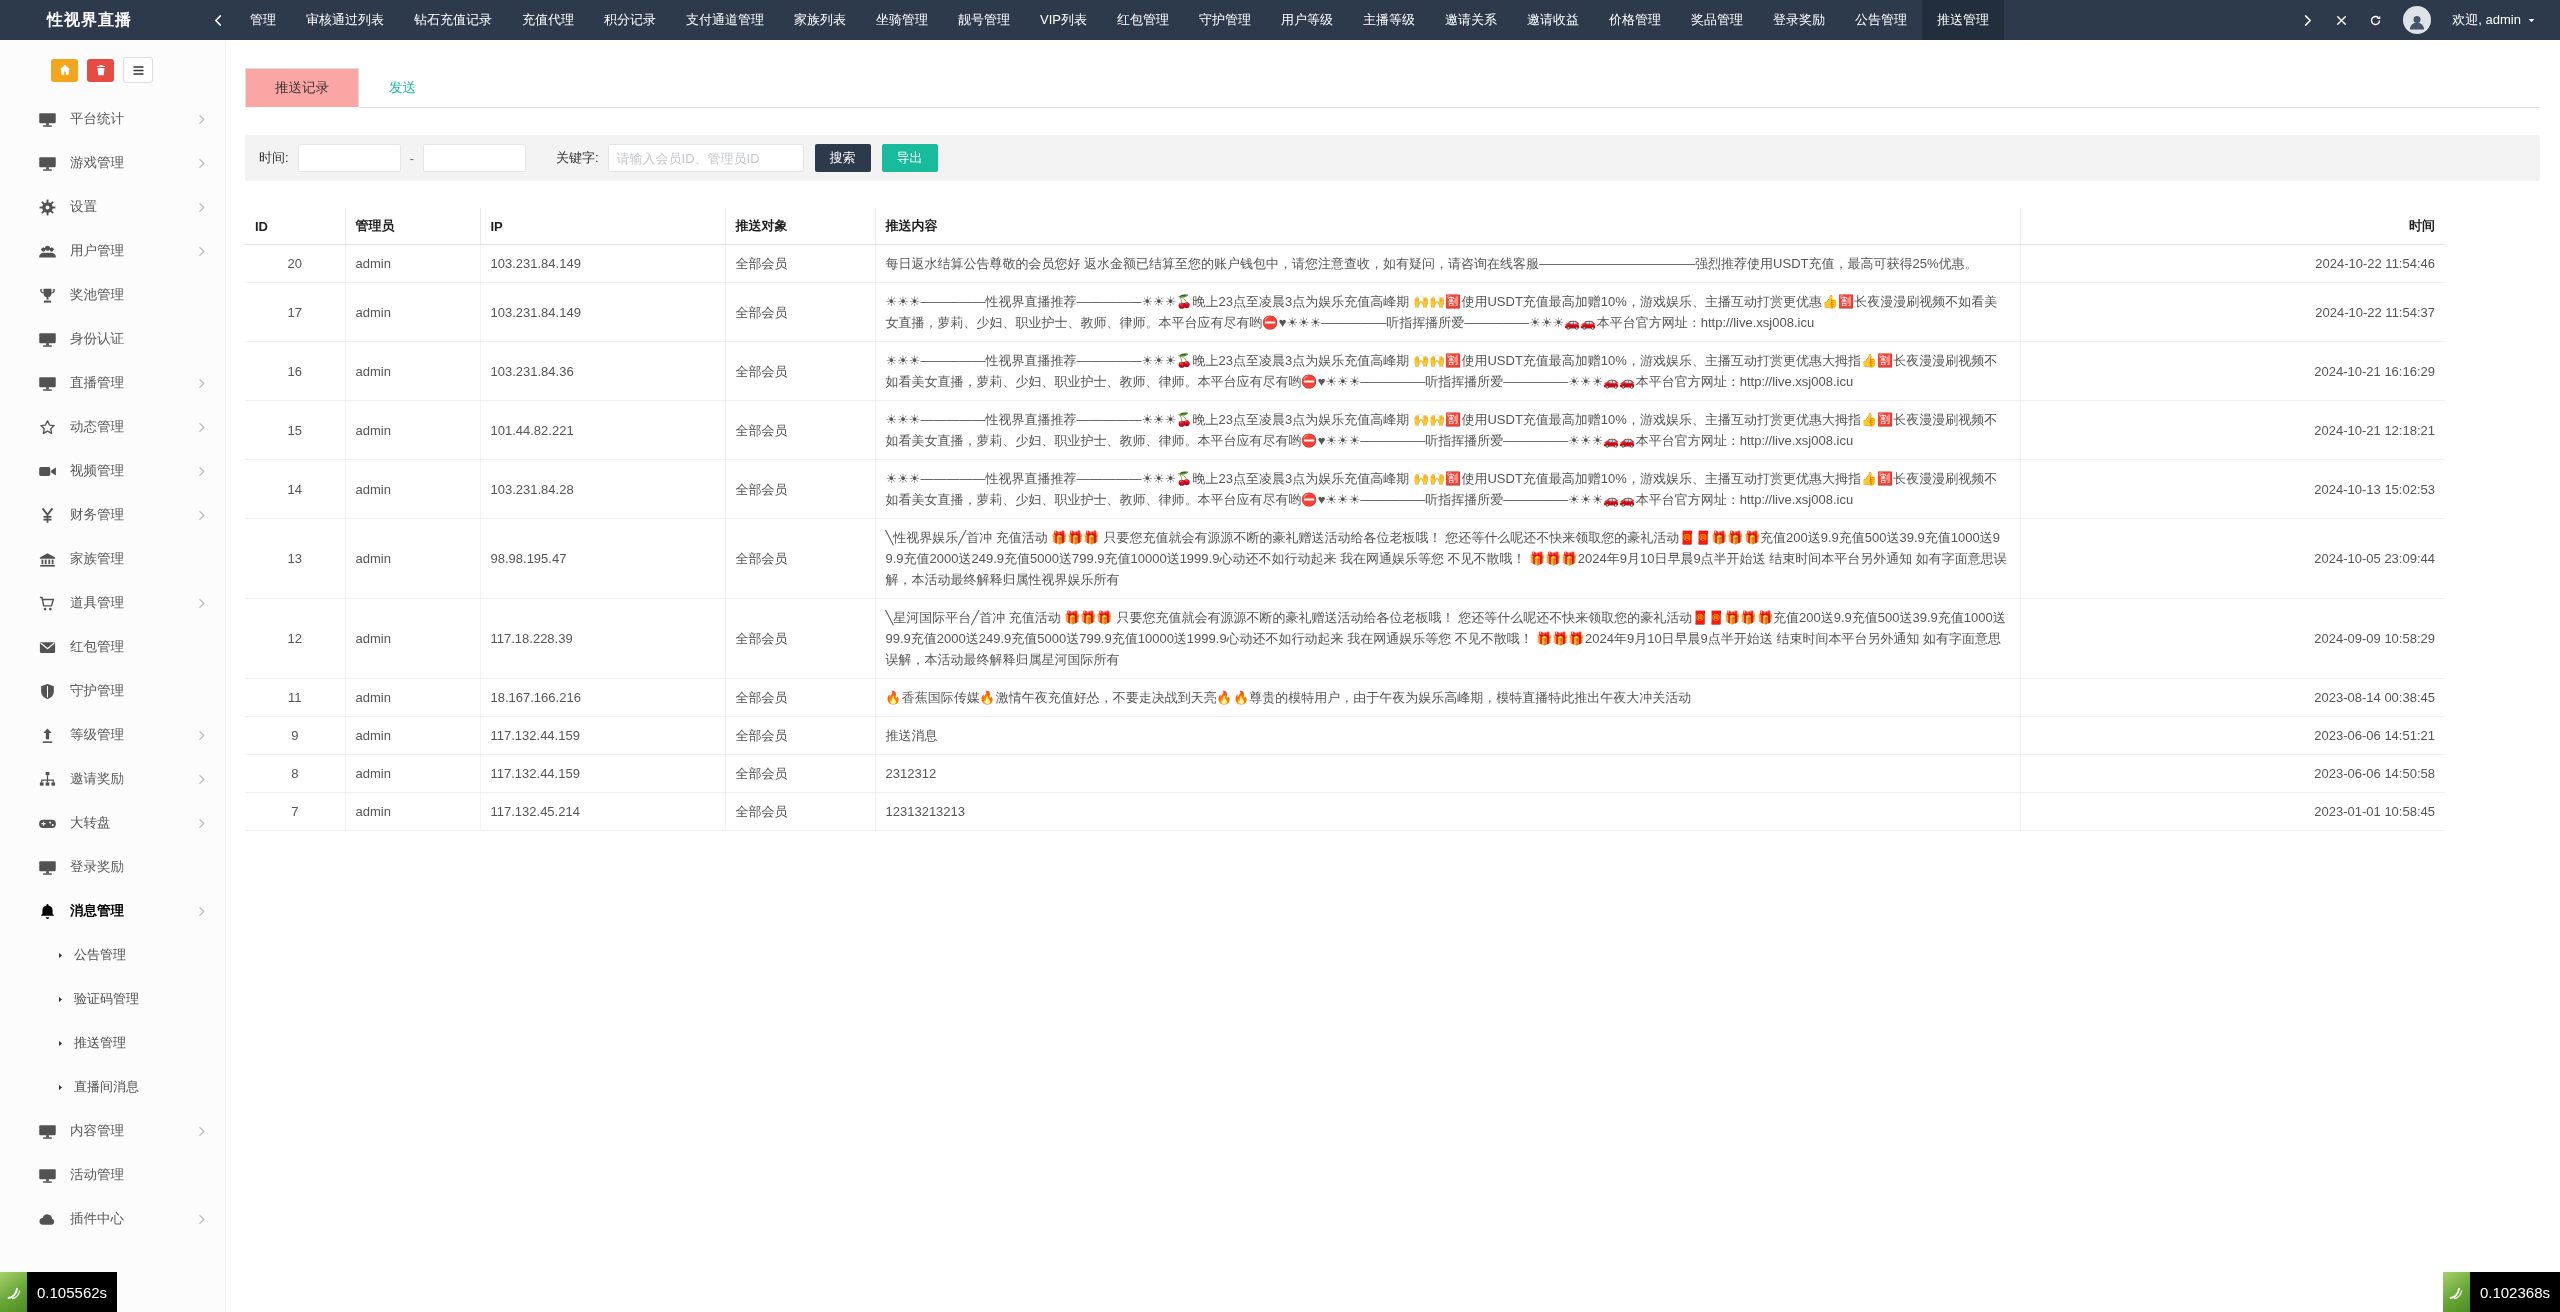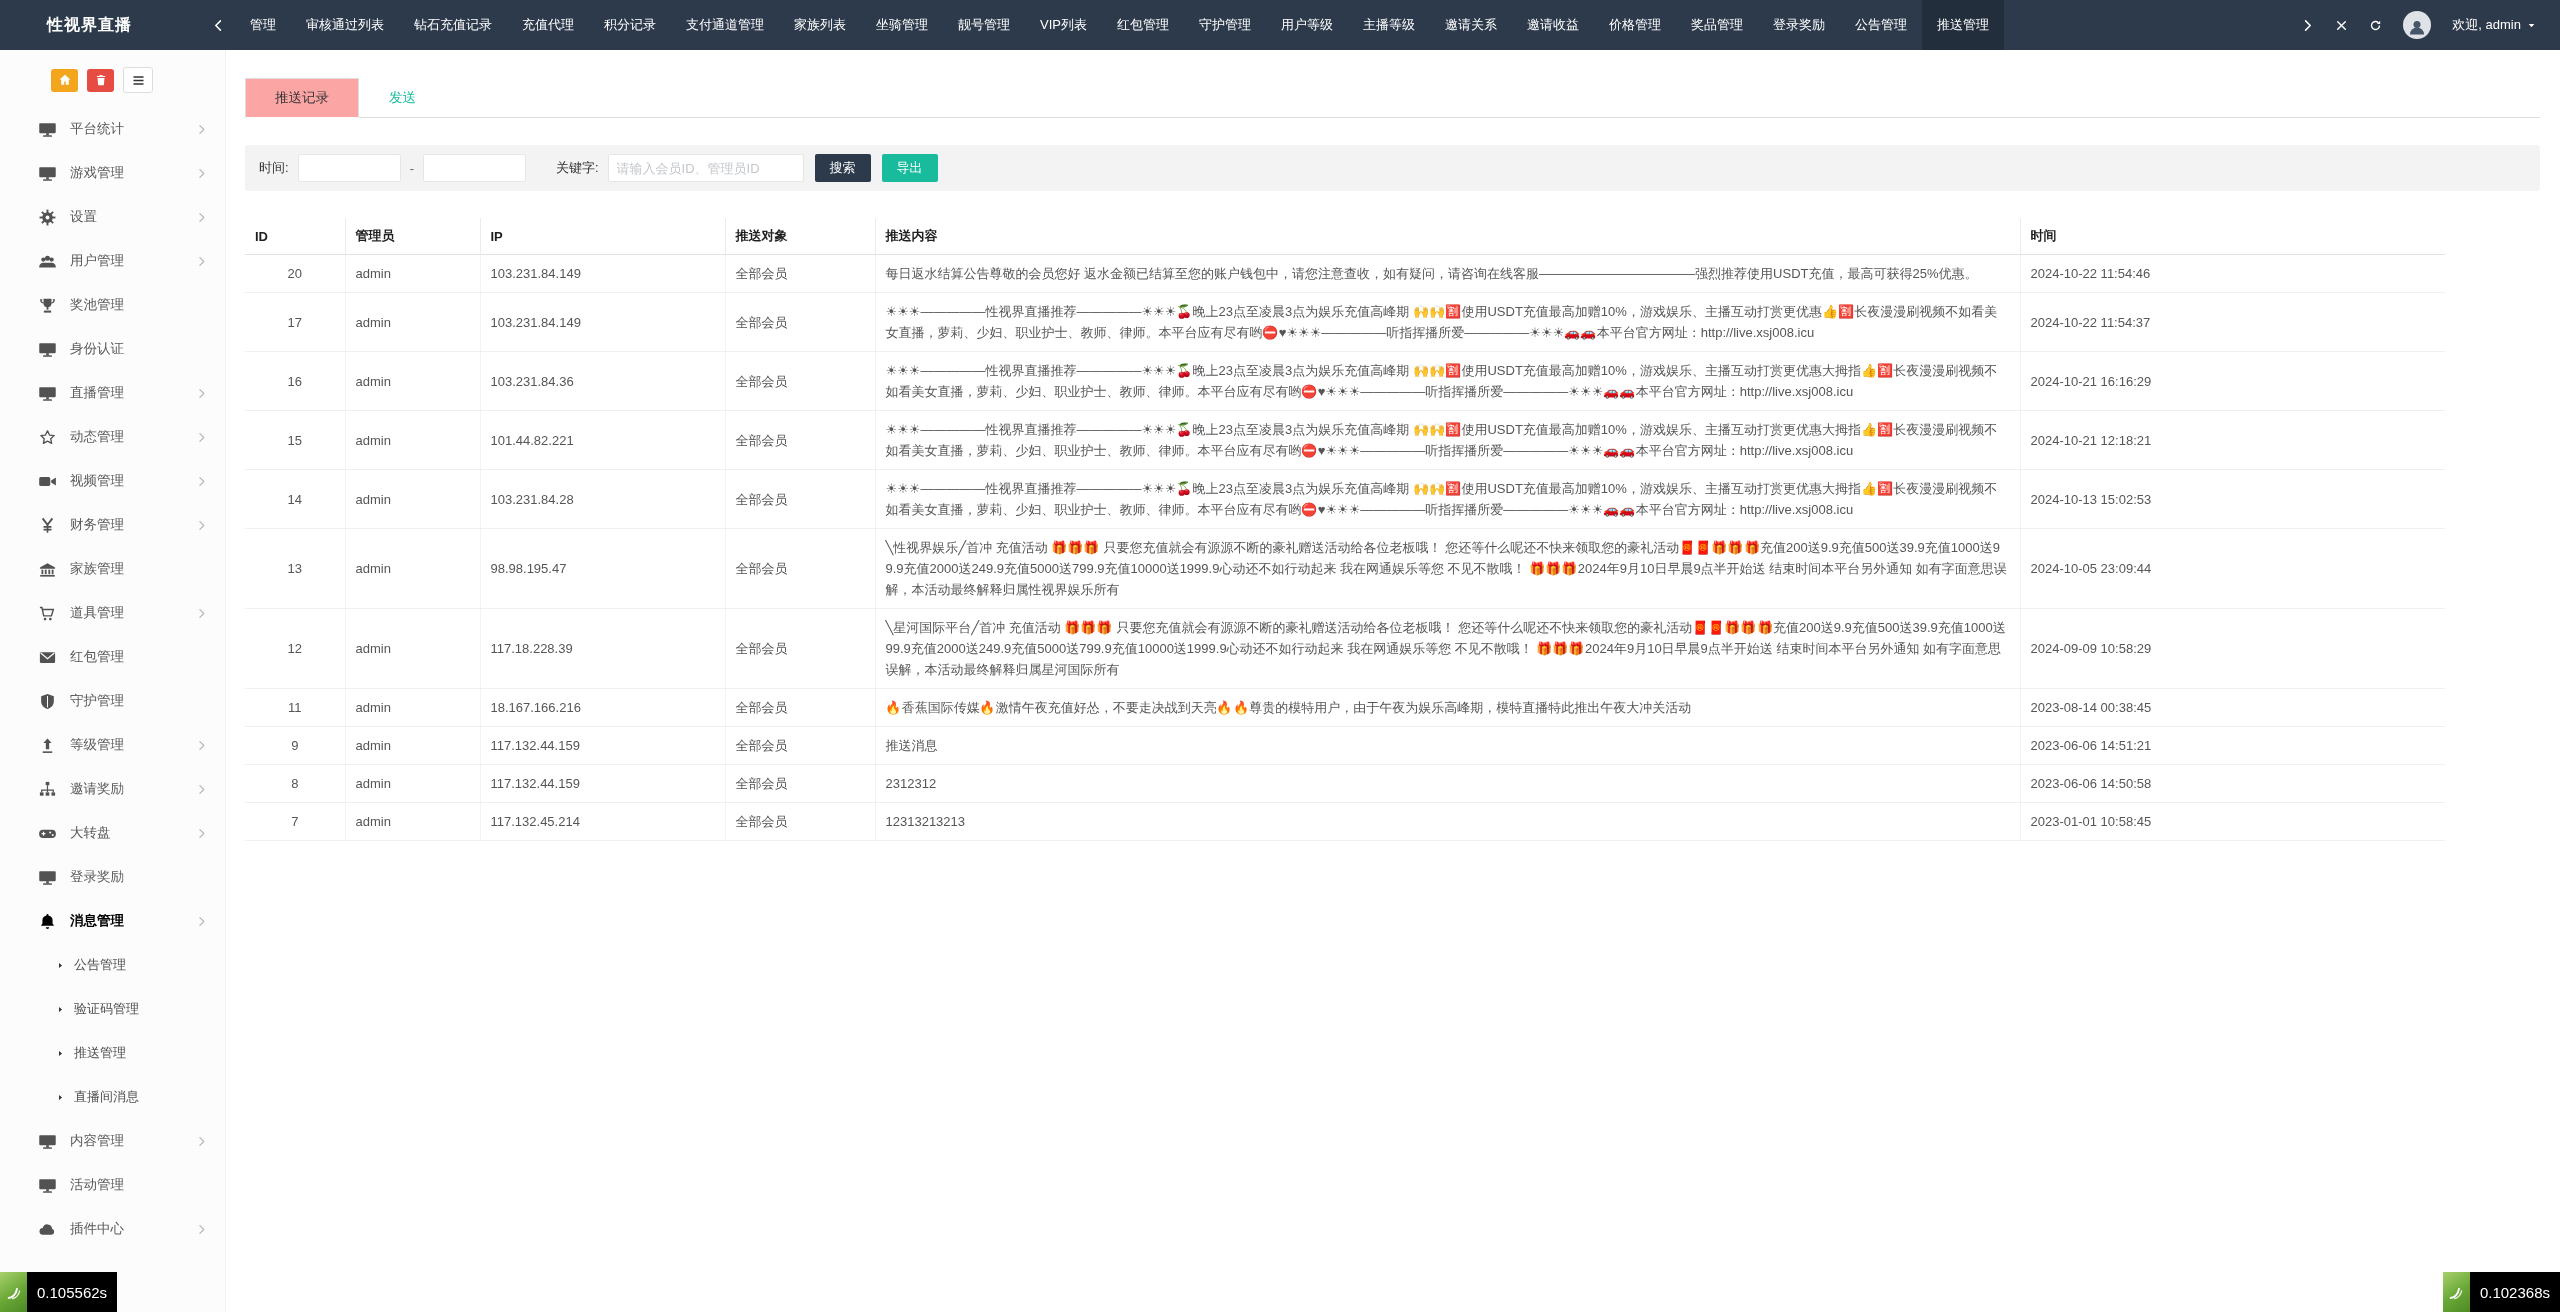"性视界直播" .navbar { height: 50px -> 40px }
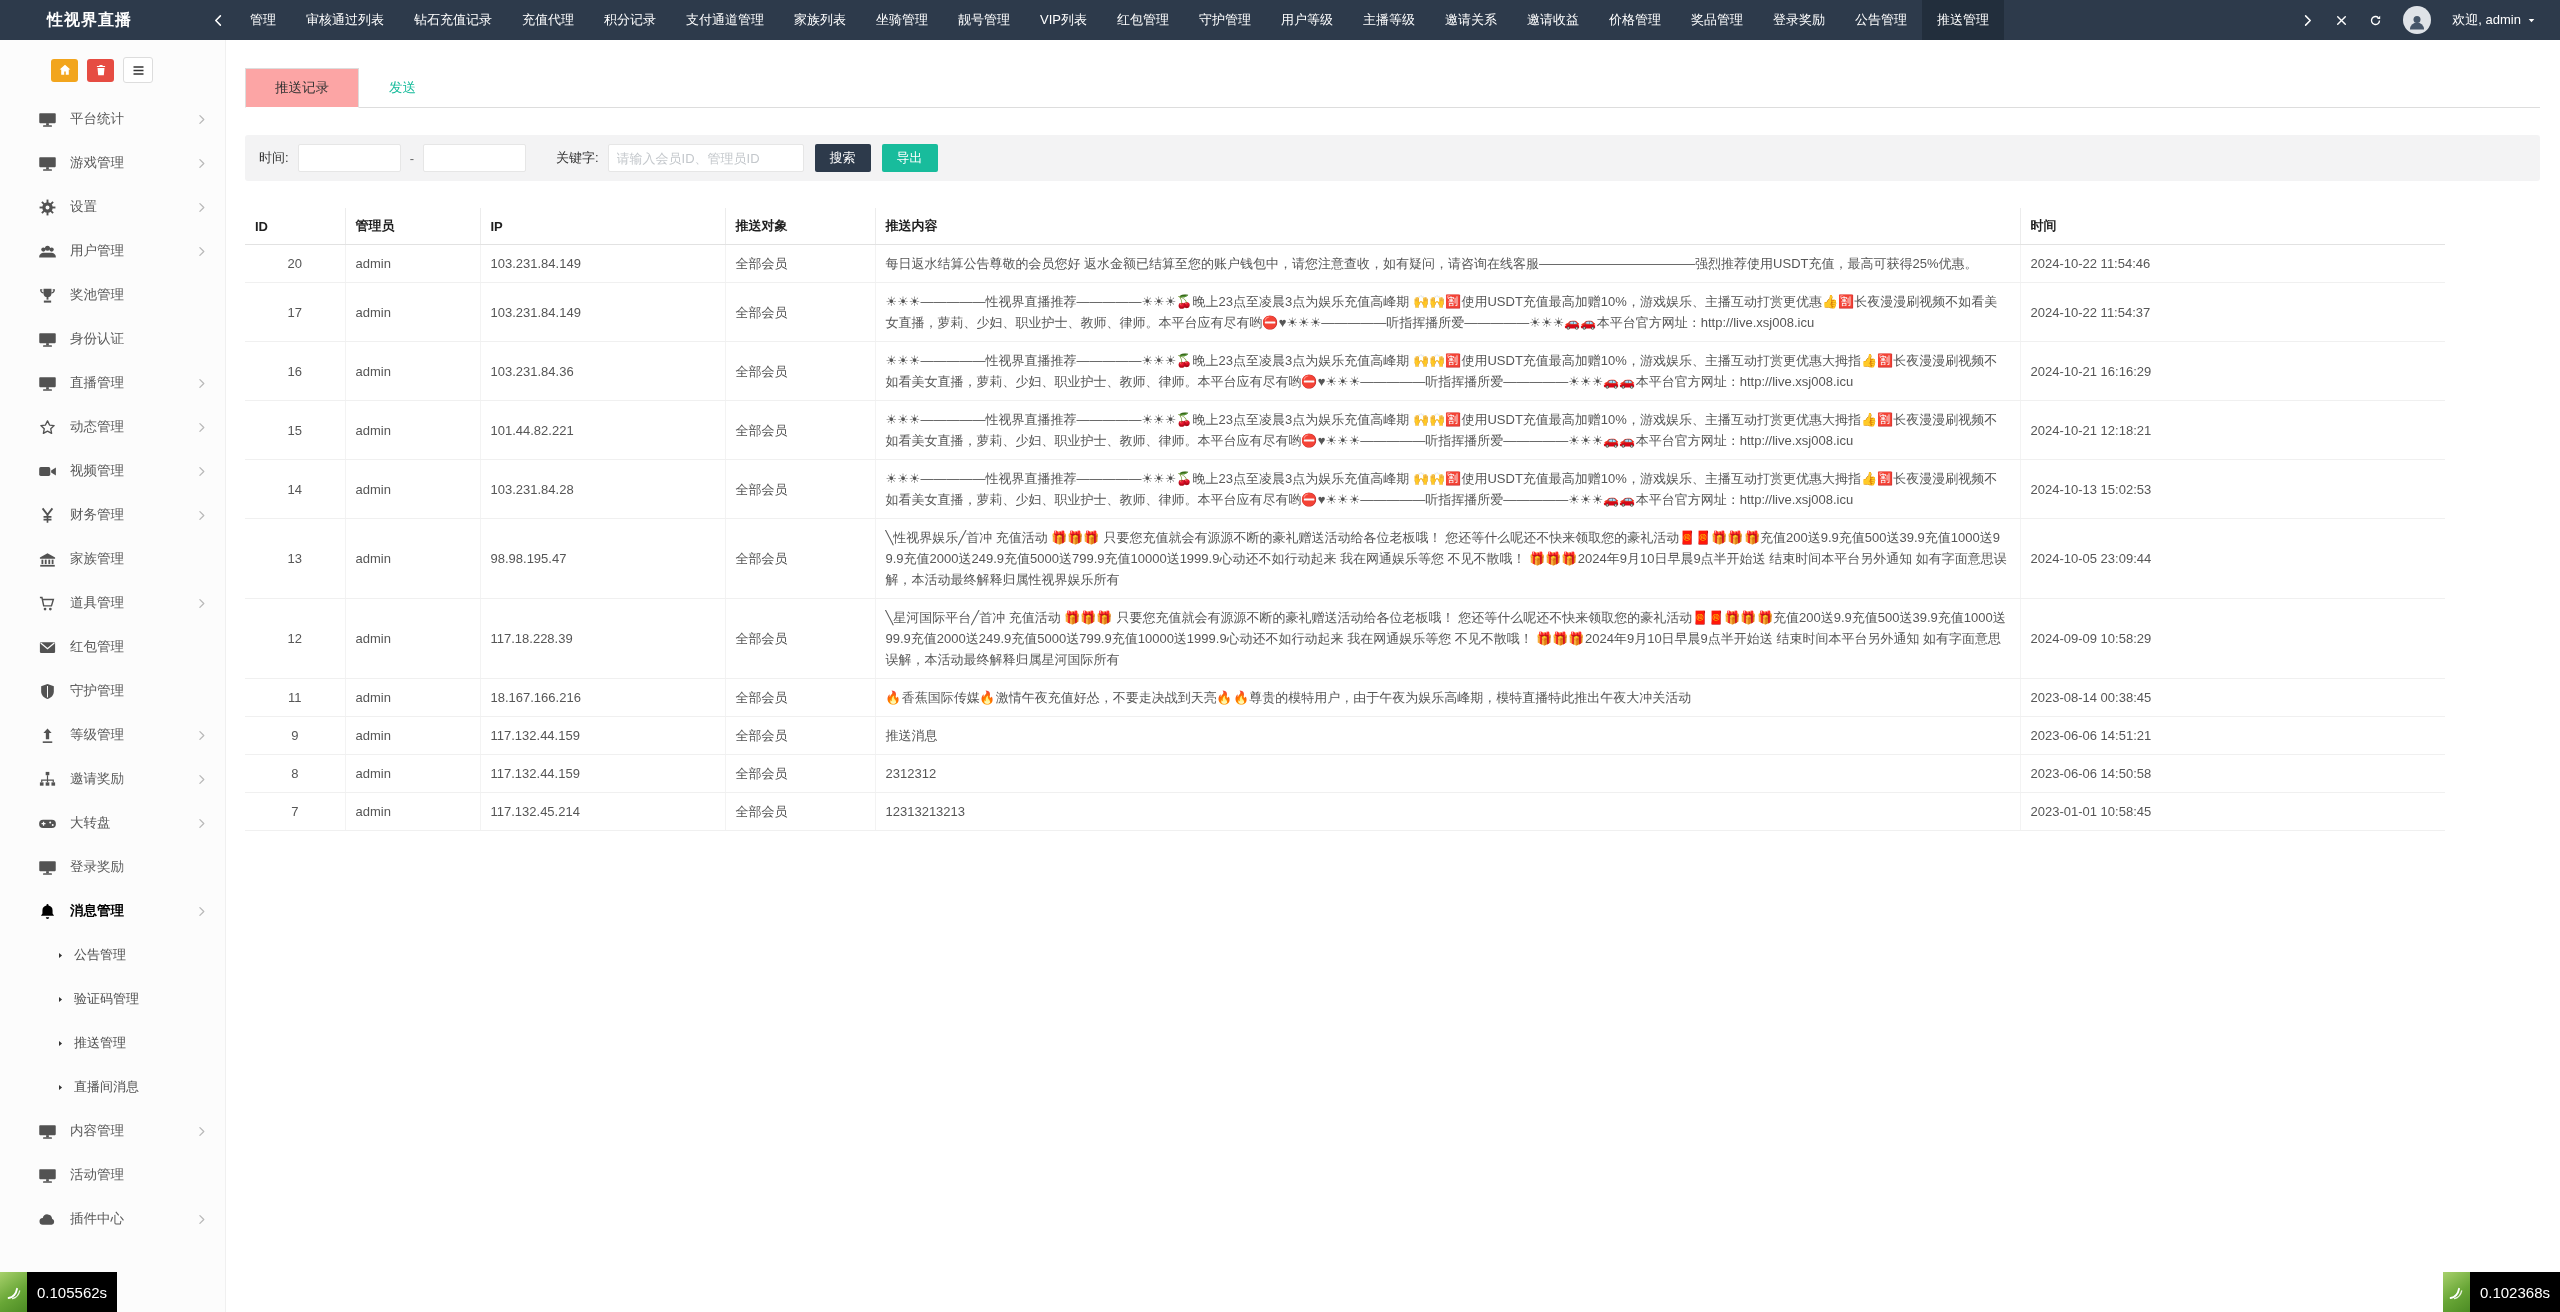"时间" table.push th:last-child, table.push td:last-child { text-align: none -> right }
